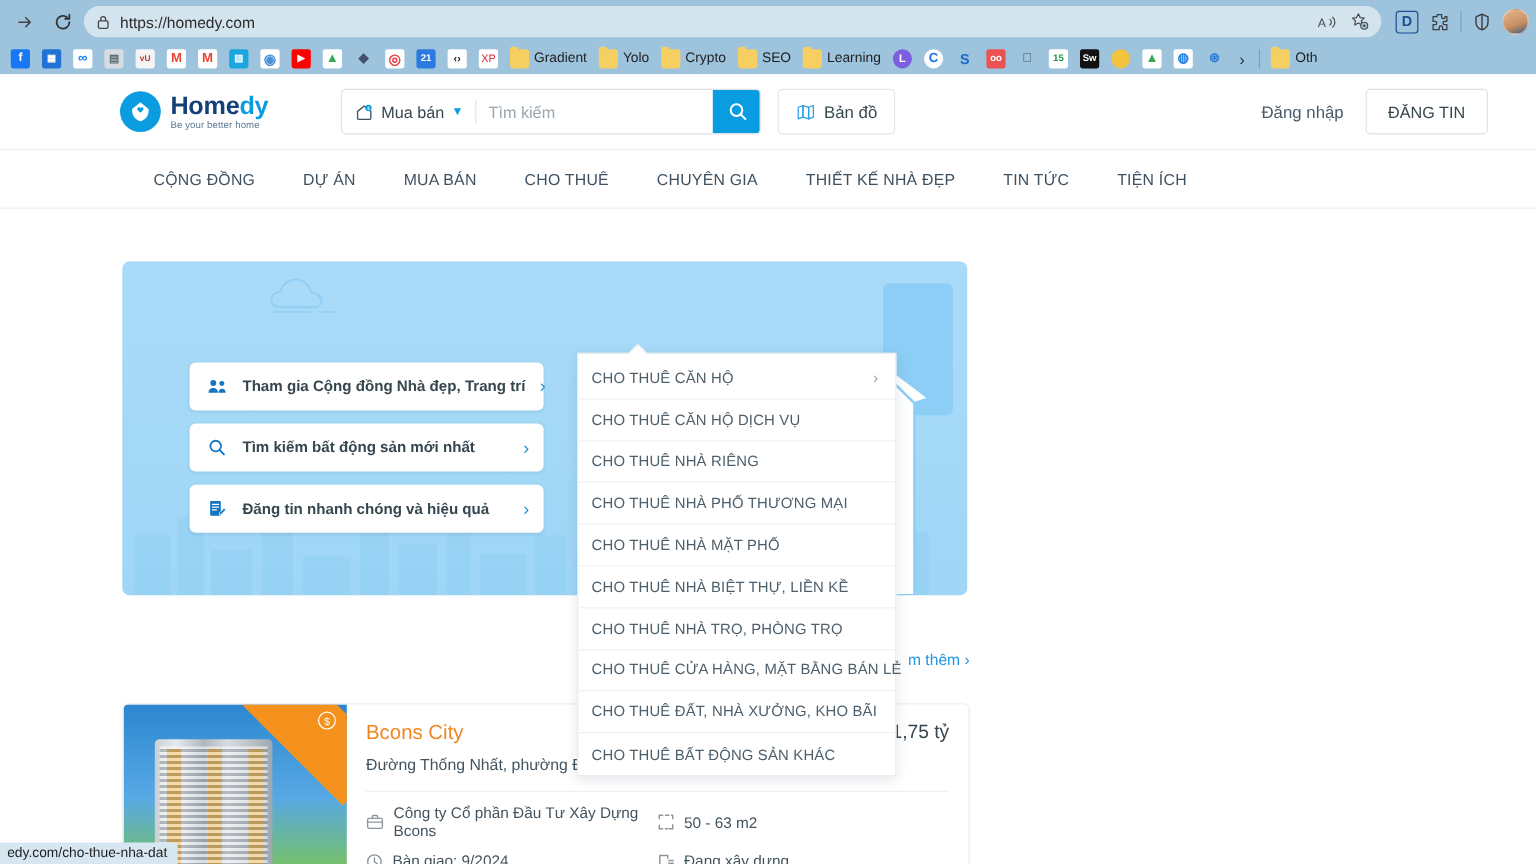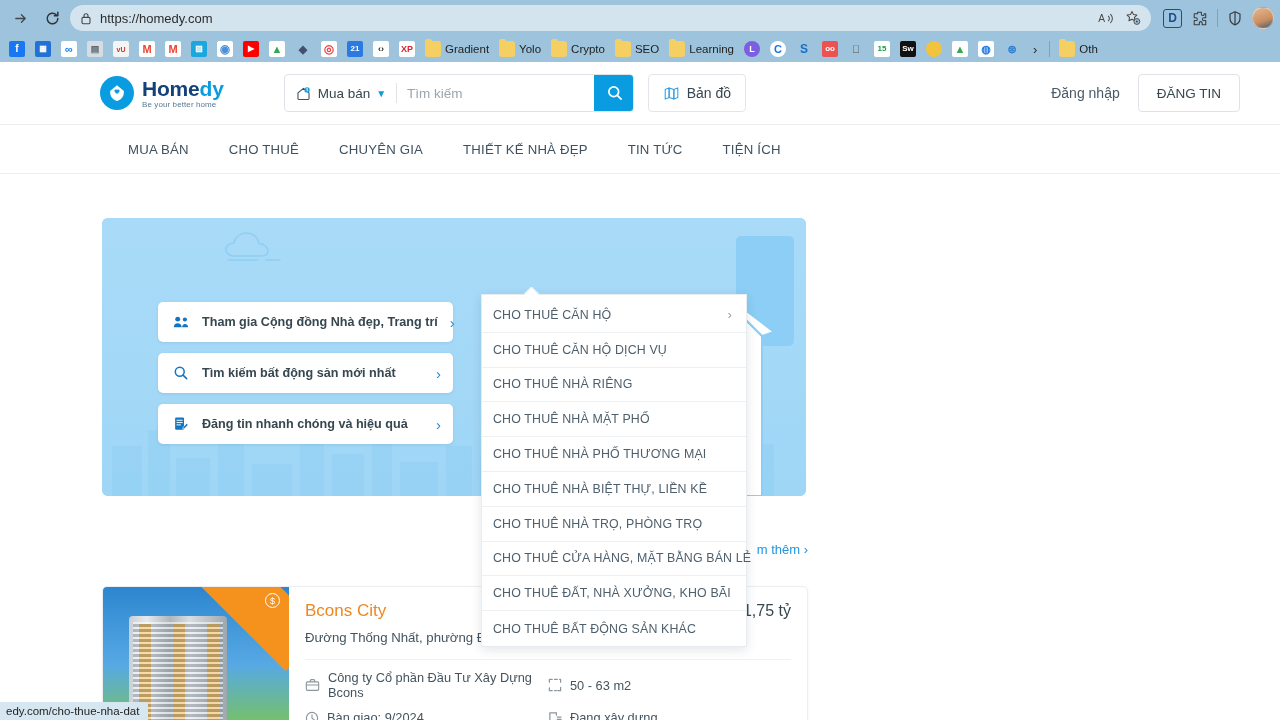"XP" span.favicon { font-weight: bold -> normal }
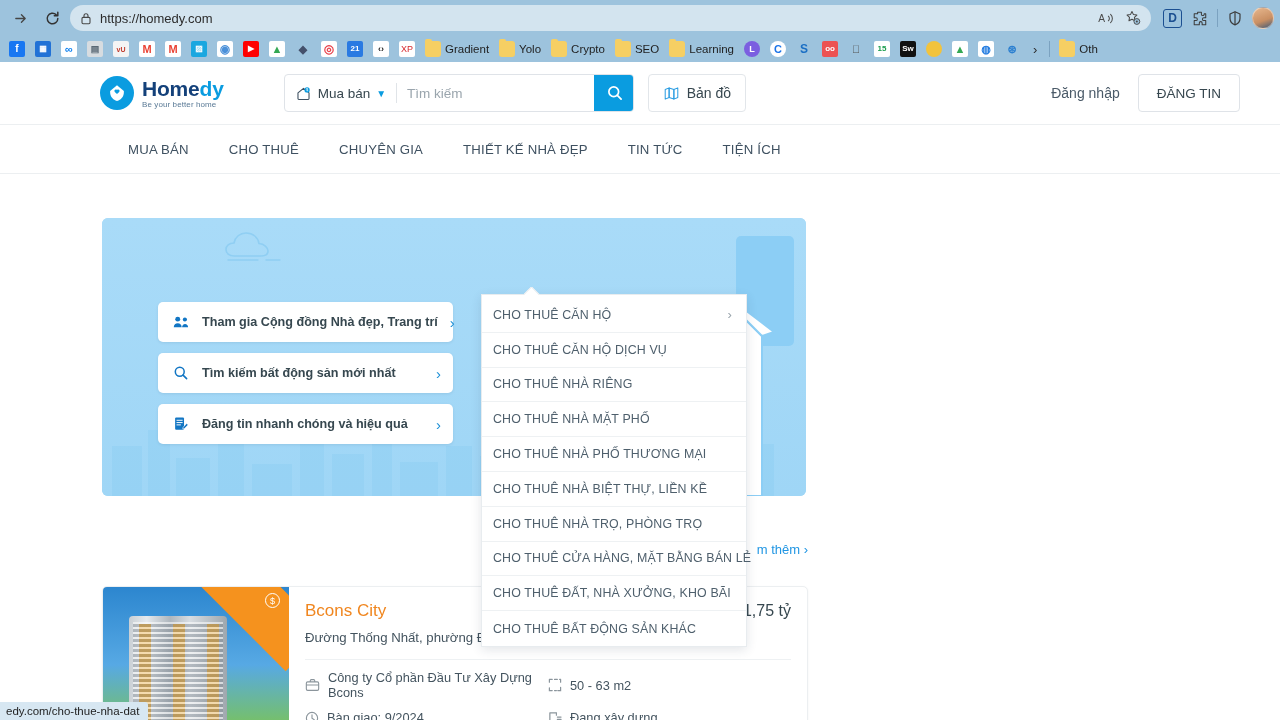"CỘNG ĐỒNG" div.nav-item { html: none -> <div>CỘNG ĐỒNG</div> }
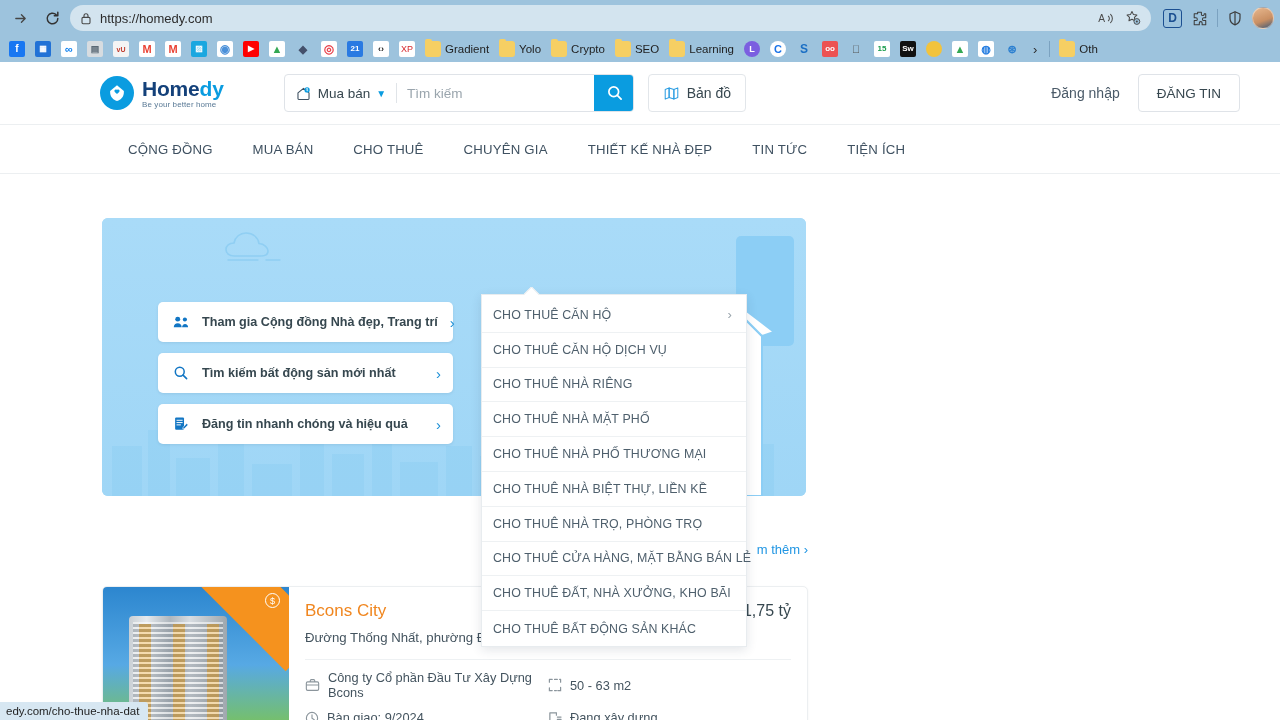"DỰ ÁN" div.nav-item { html: none -> <div>DỰ ÁN</div> }
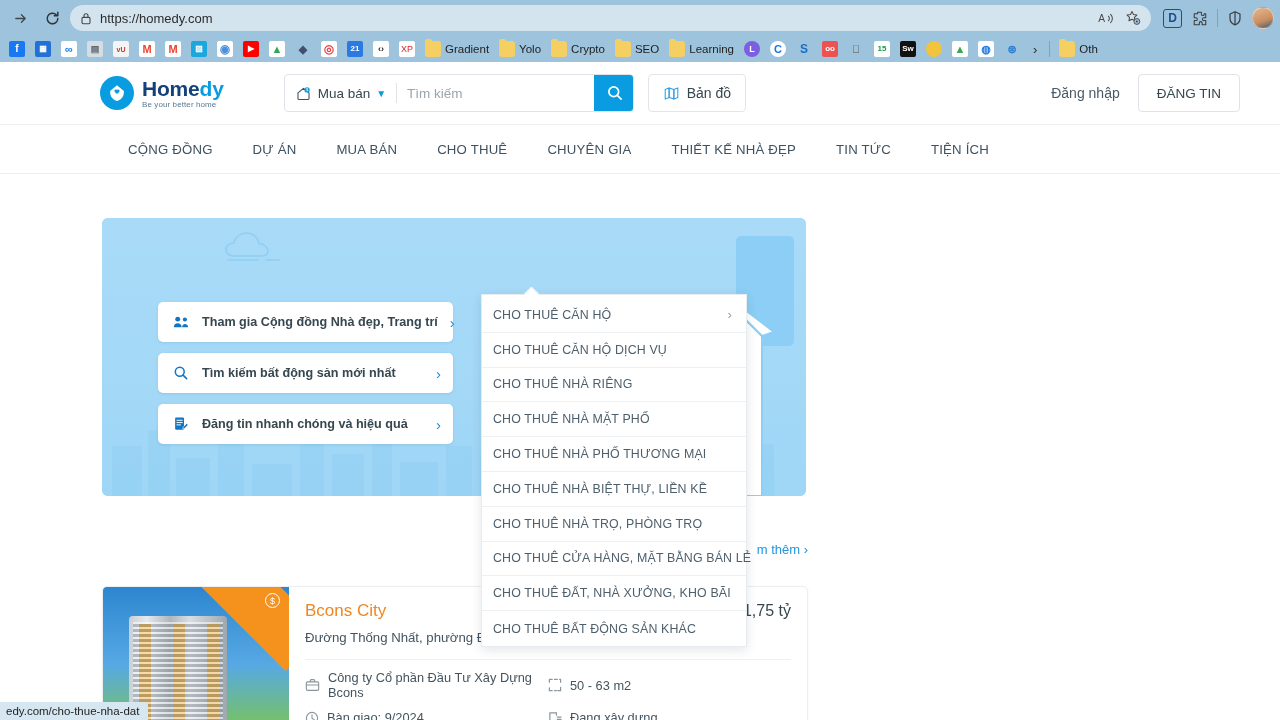"CHO THUÊ NHÀ MẶT PHỐ" div.dd-item { order: before "CHO THUÊ NHÀ PHỐ THƯƠNG" -> after "CHO THUÊ NHÀ PHỐ THƯƠNG" }
